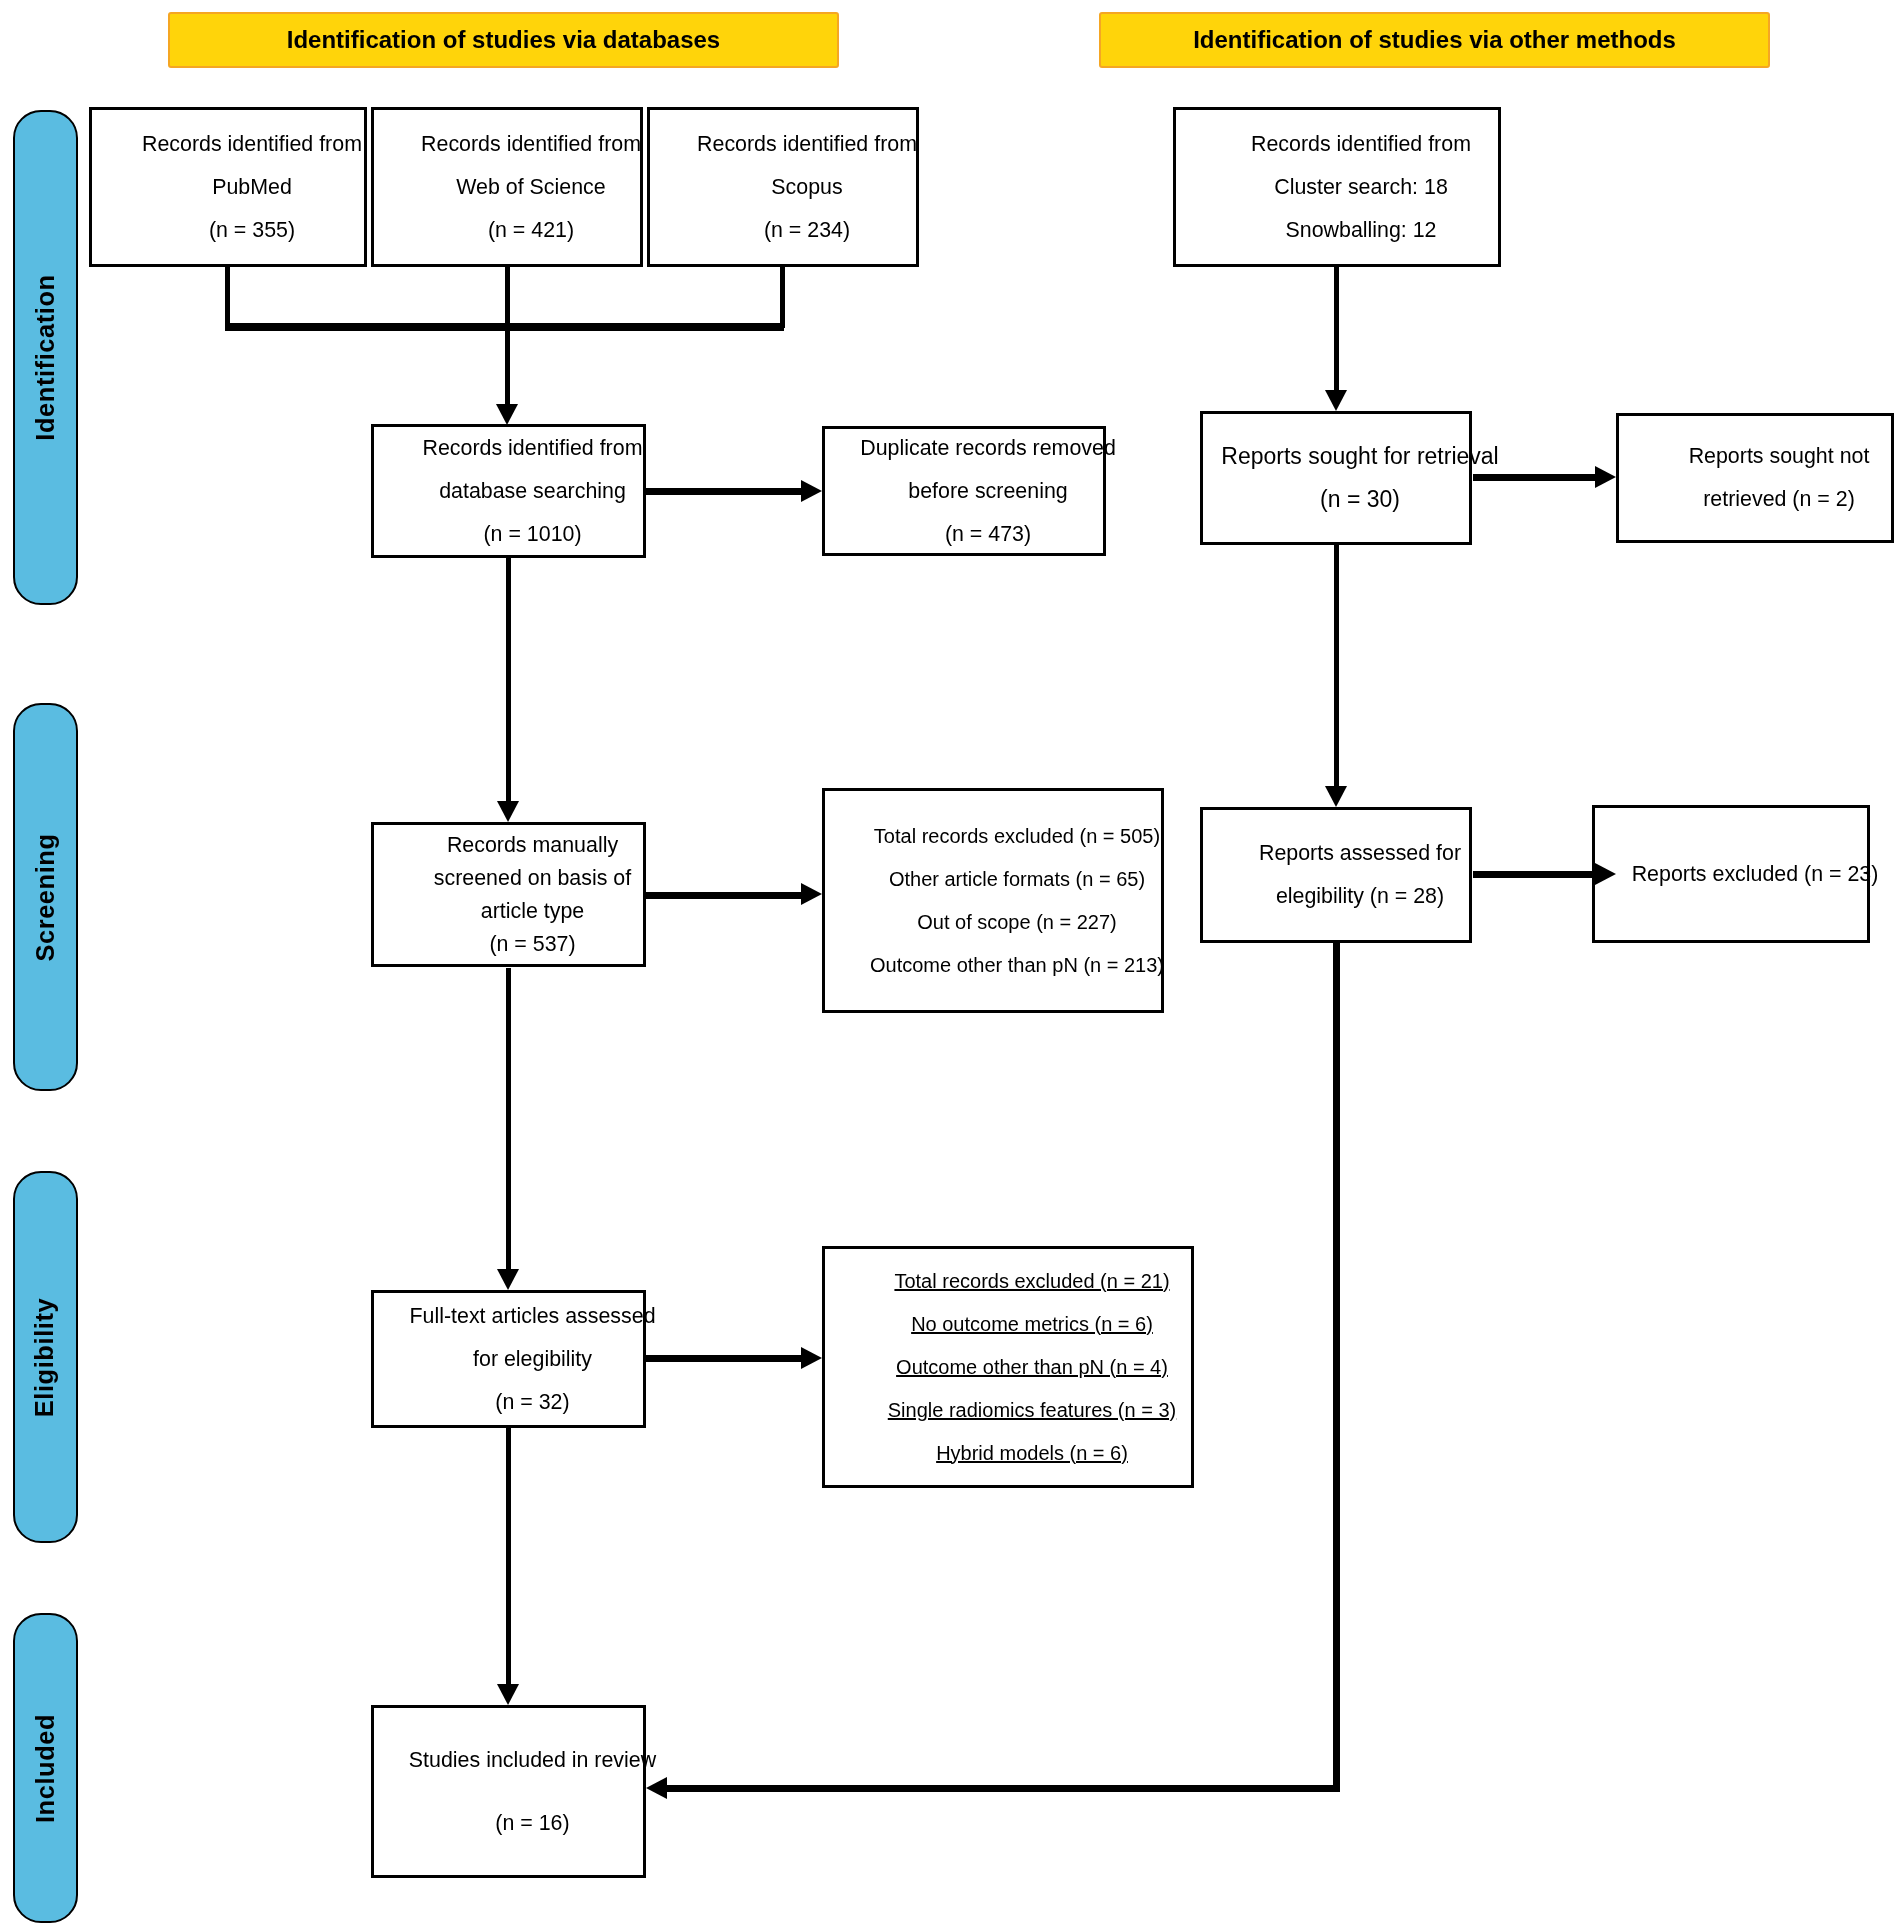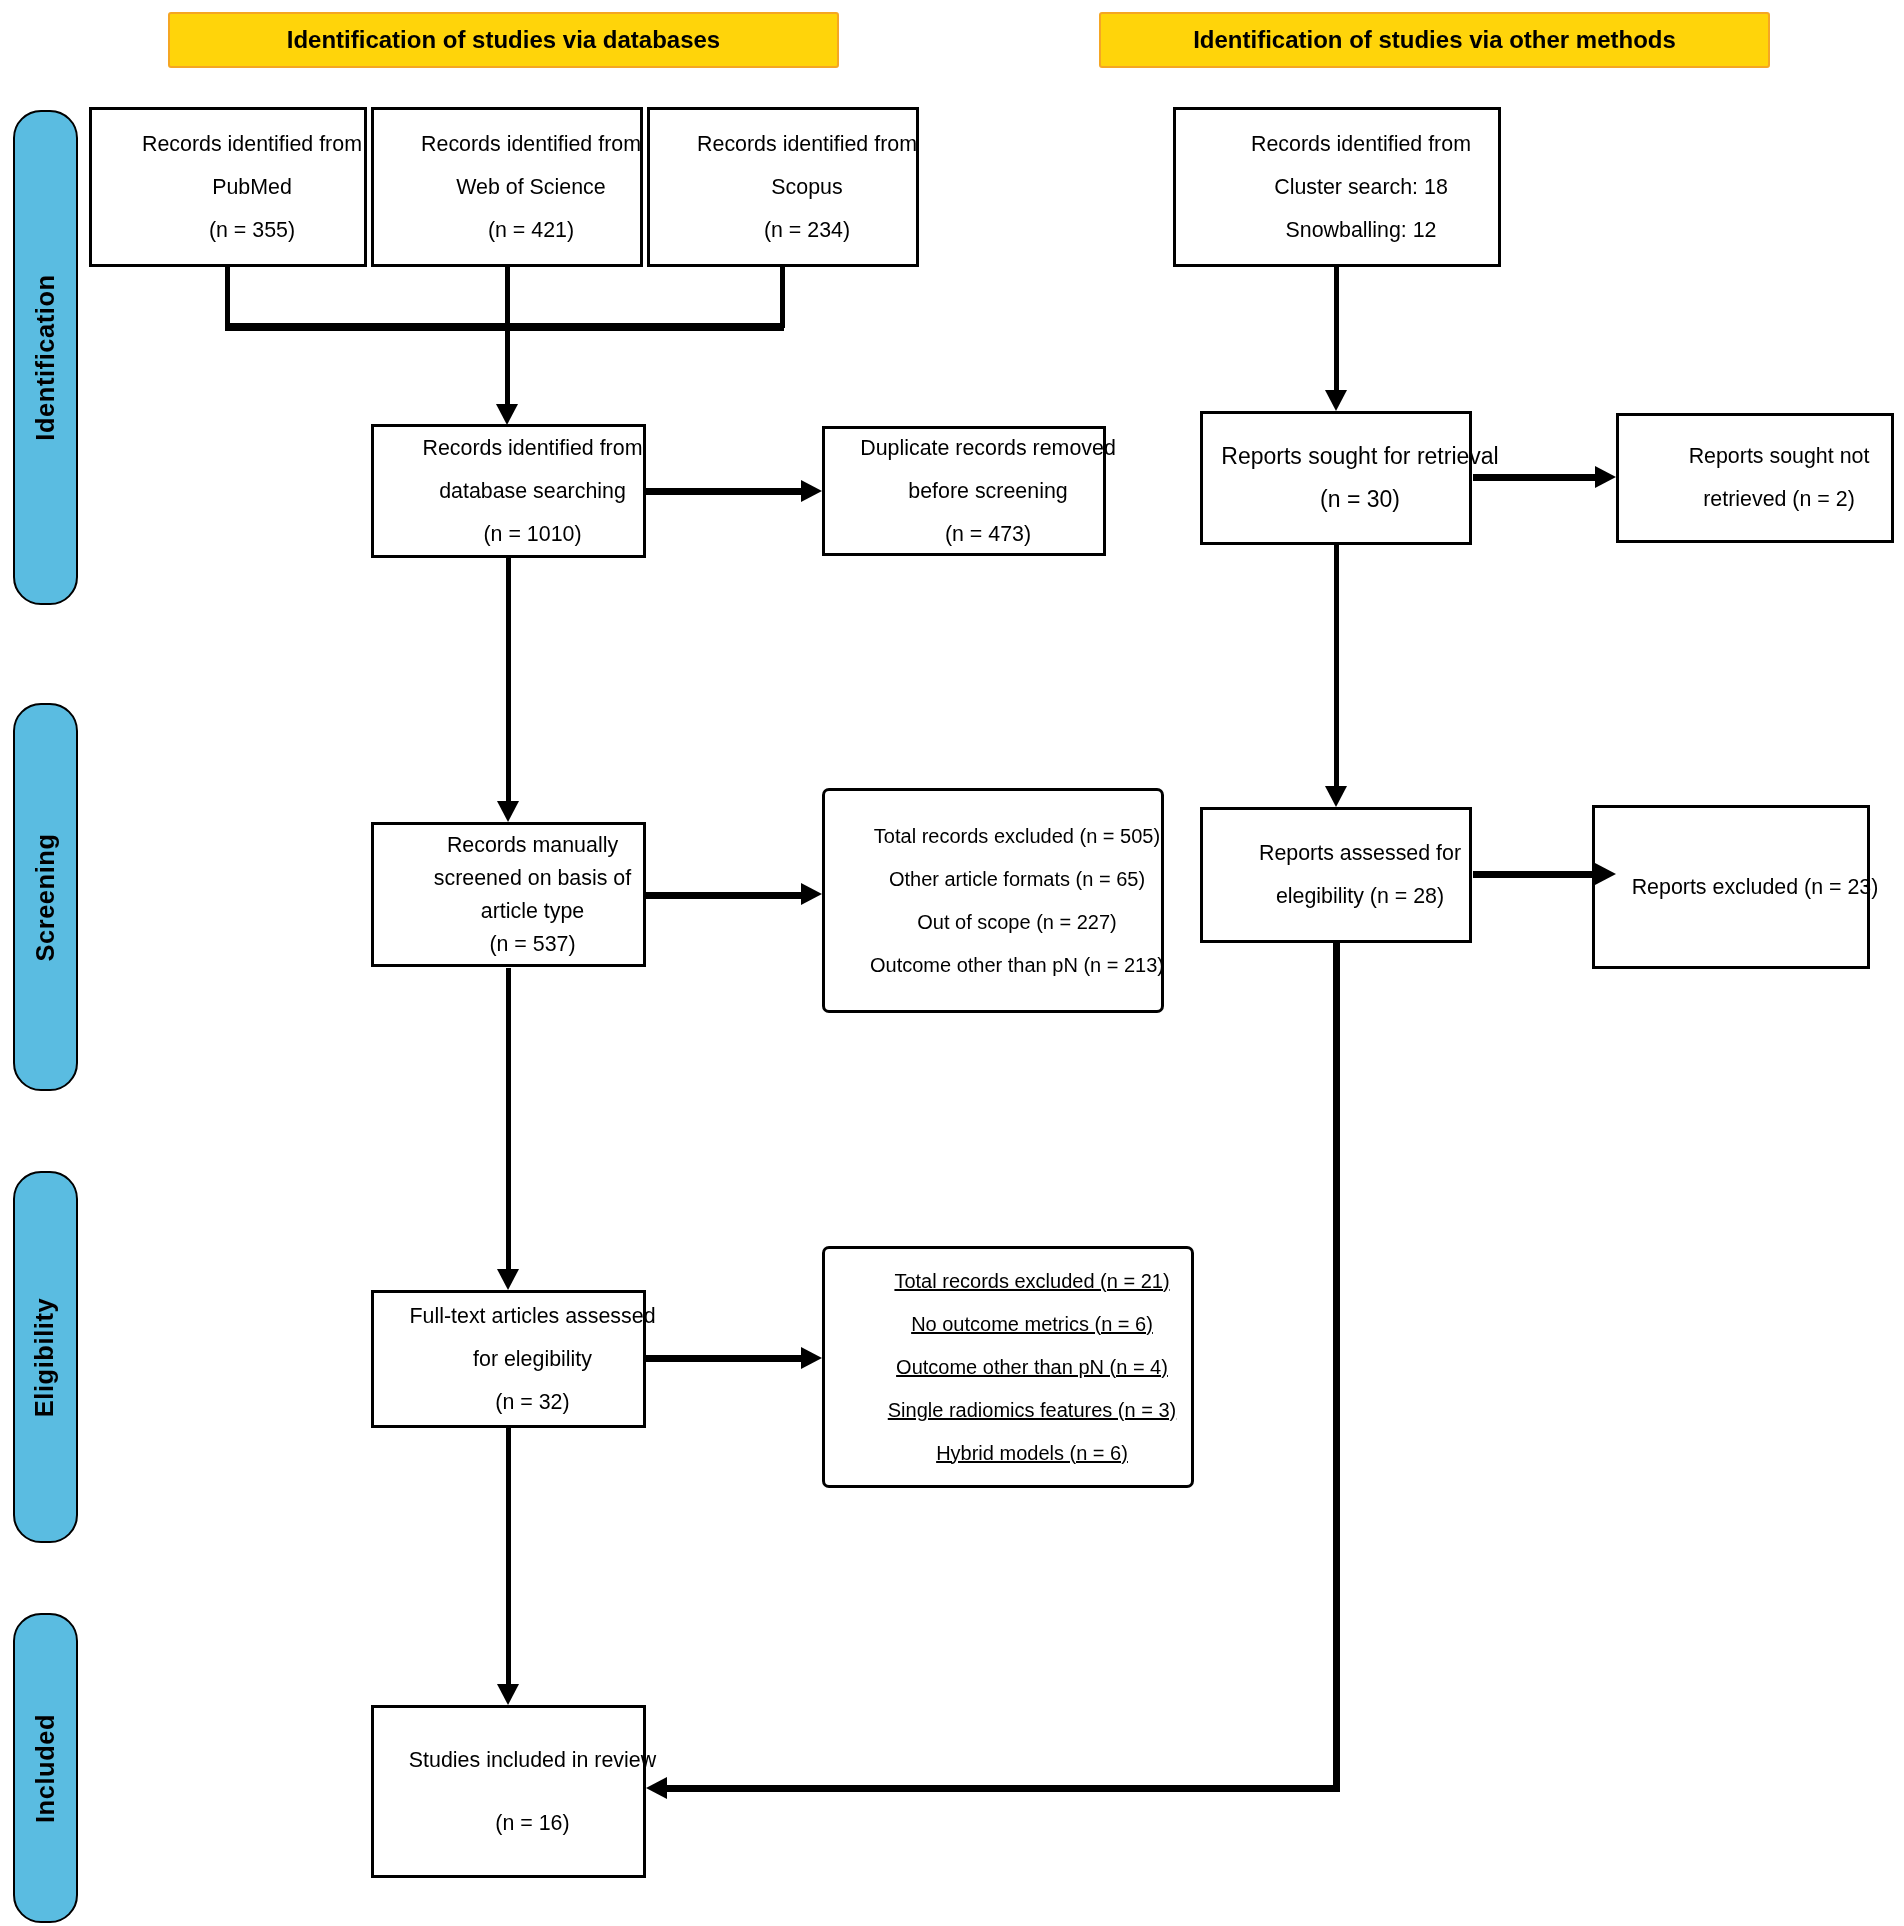"Total records excluded (n =" .fs35 { border-radius: 7px -> none }
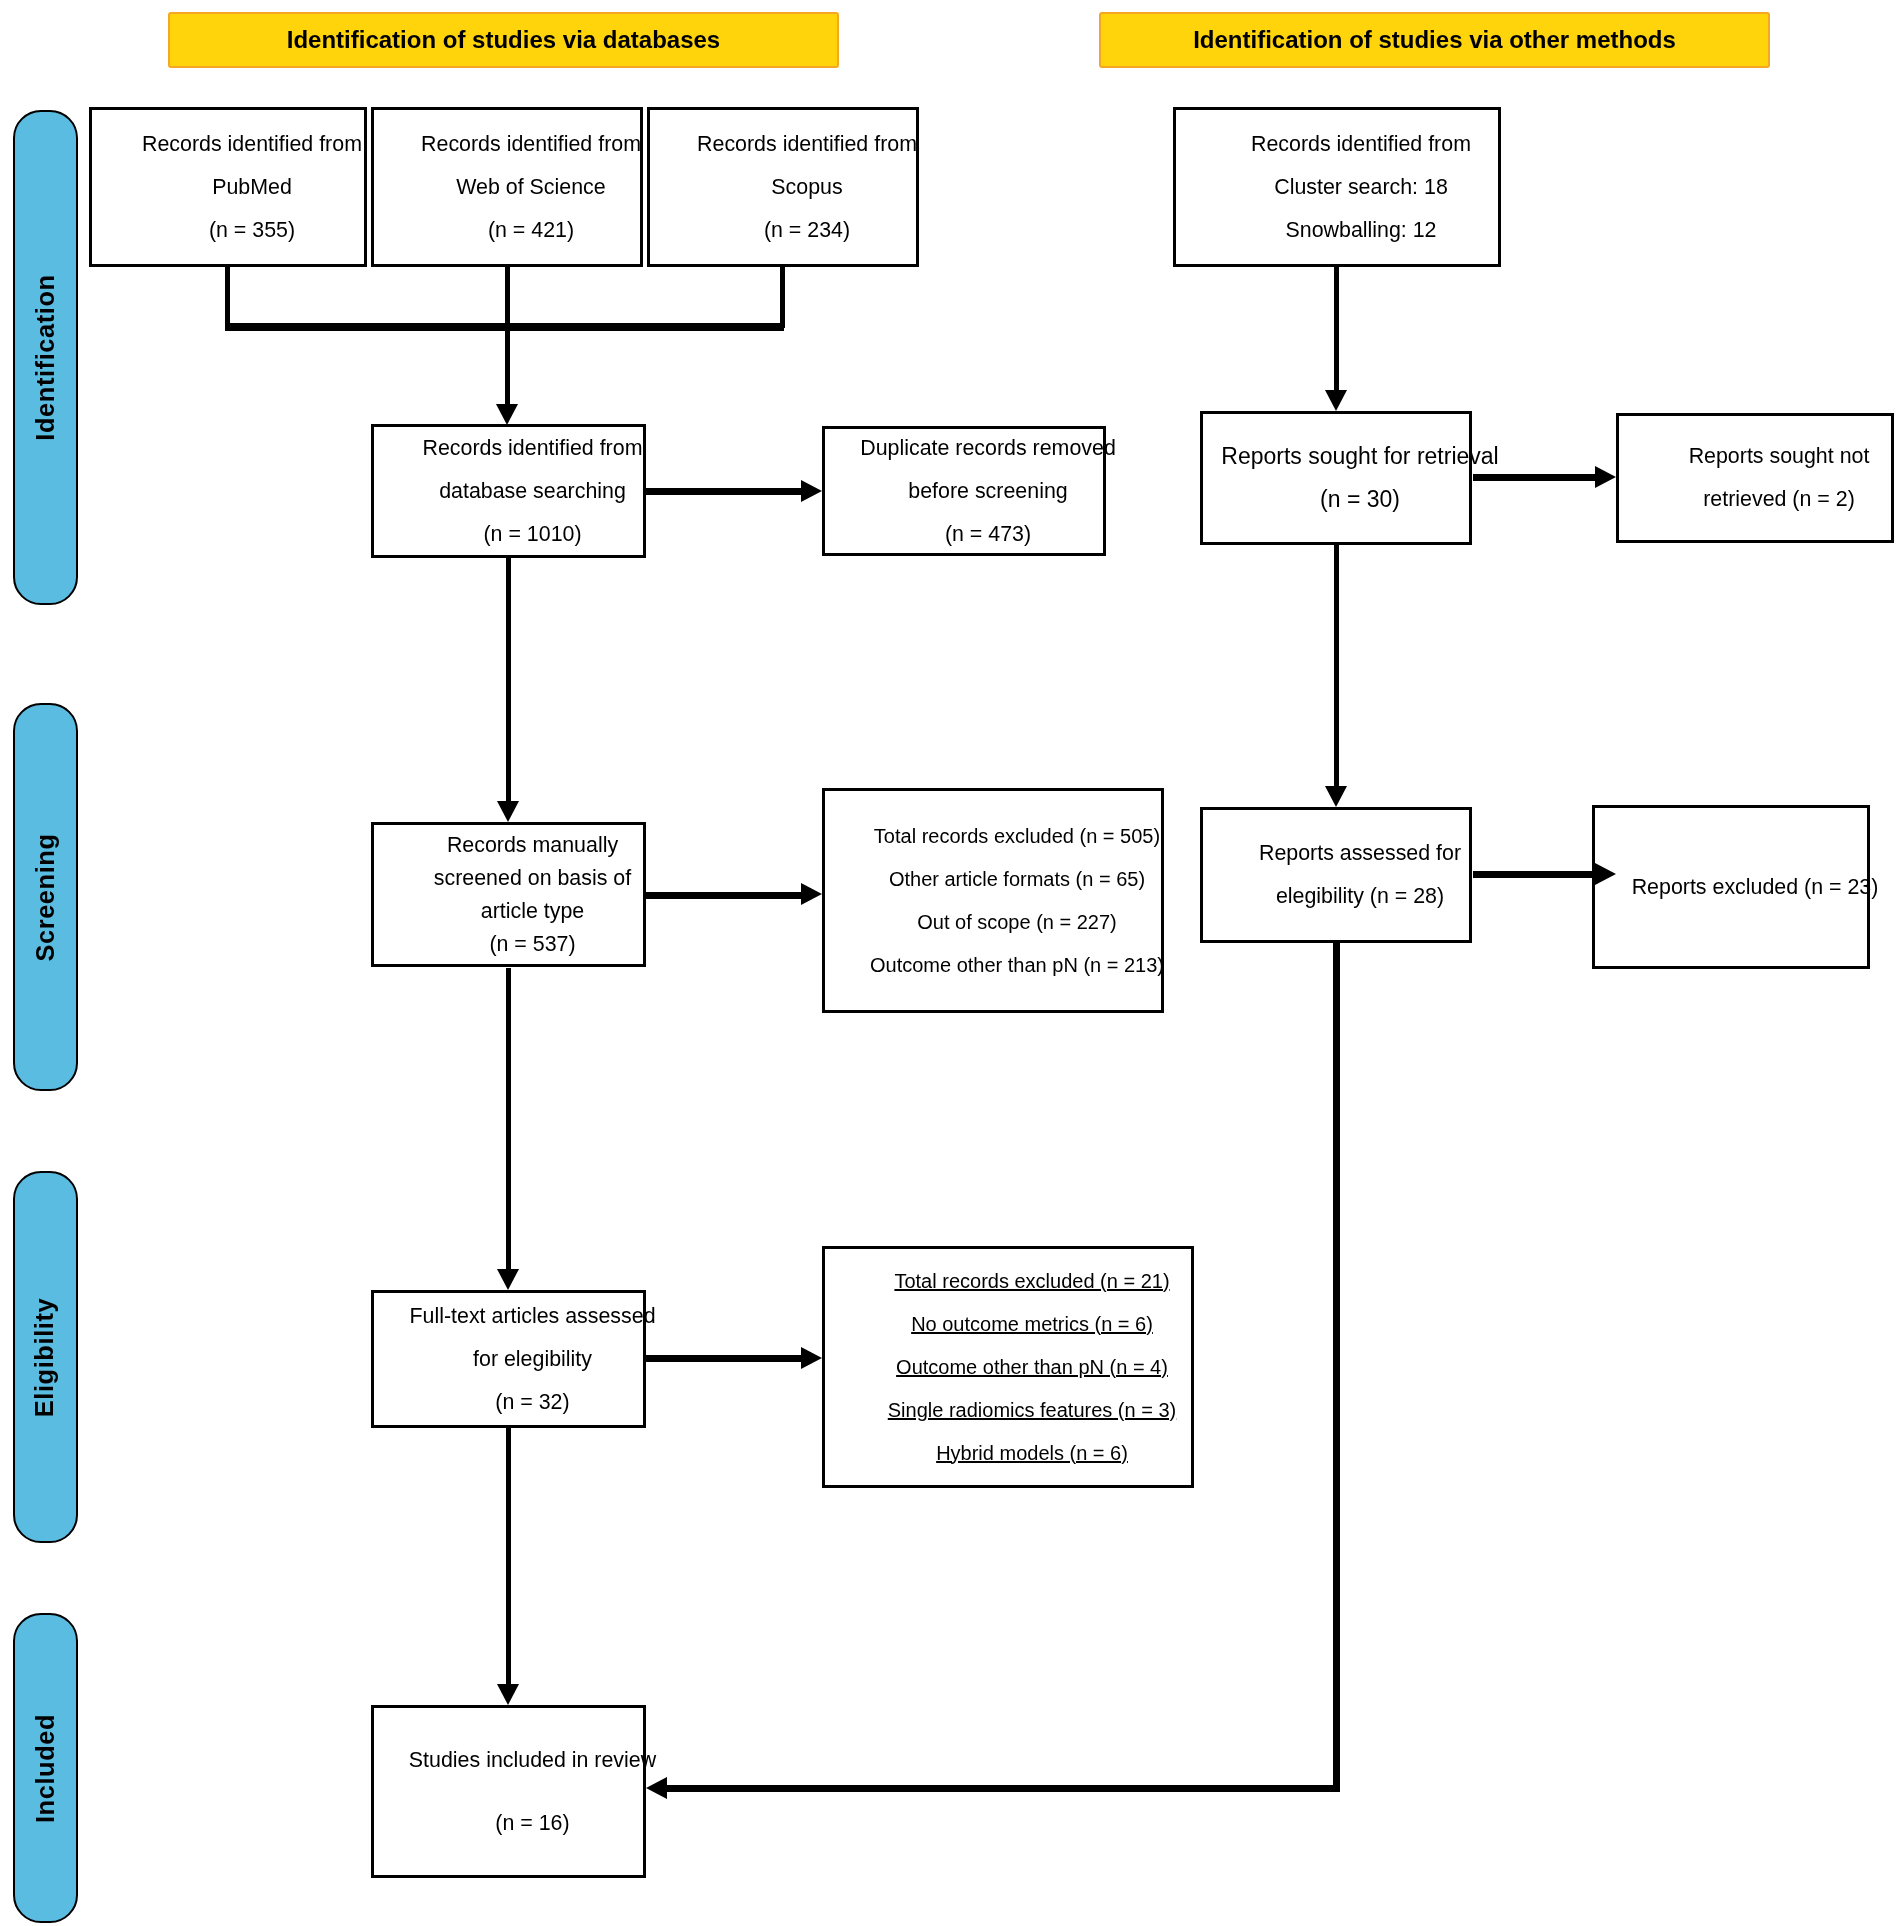"Reports excluded (n = 23)" div.box { height: 164px -> 138px }
